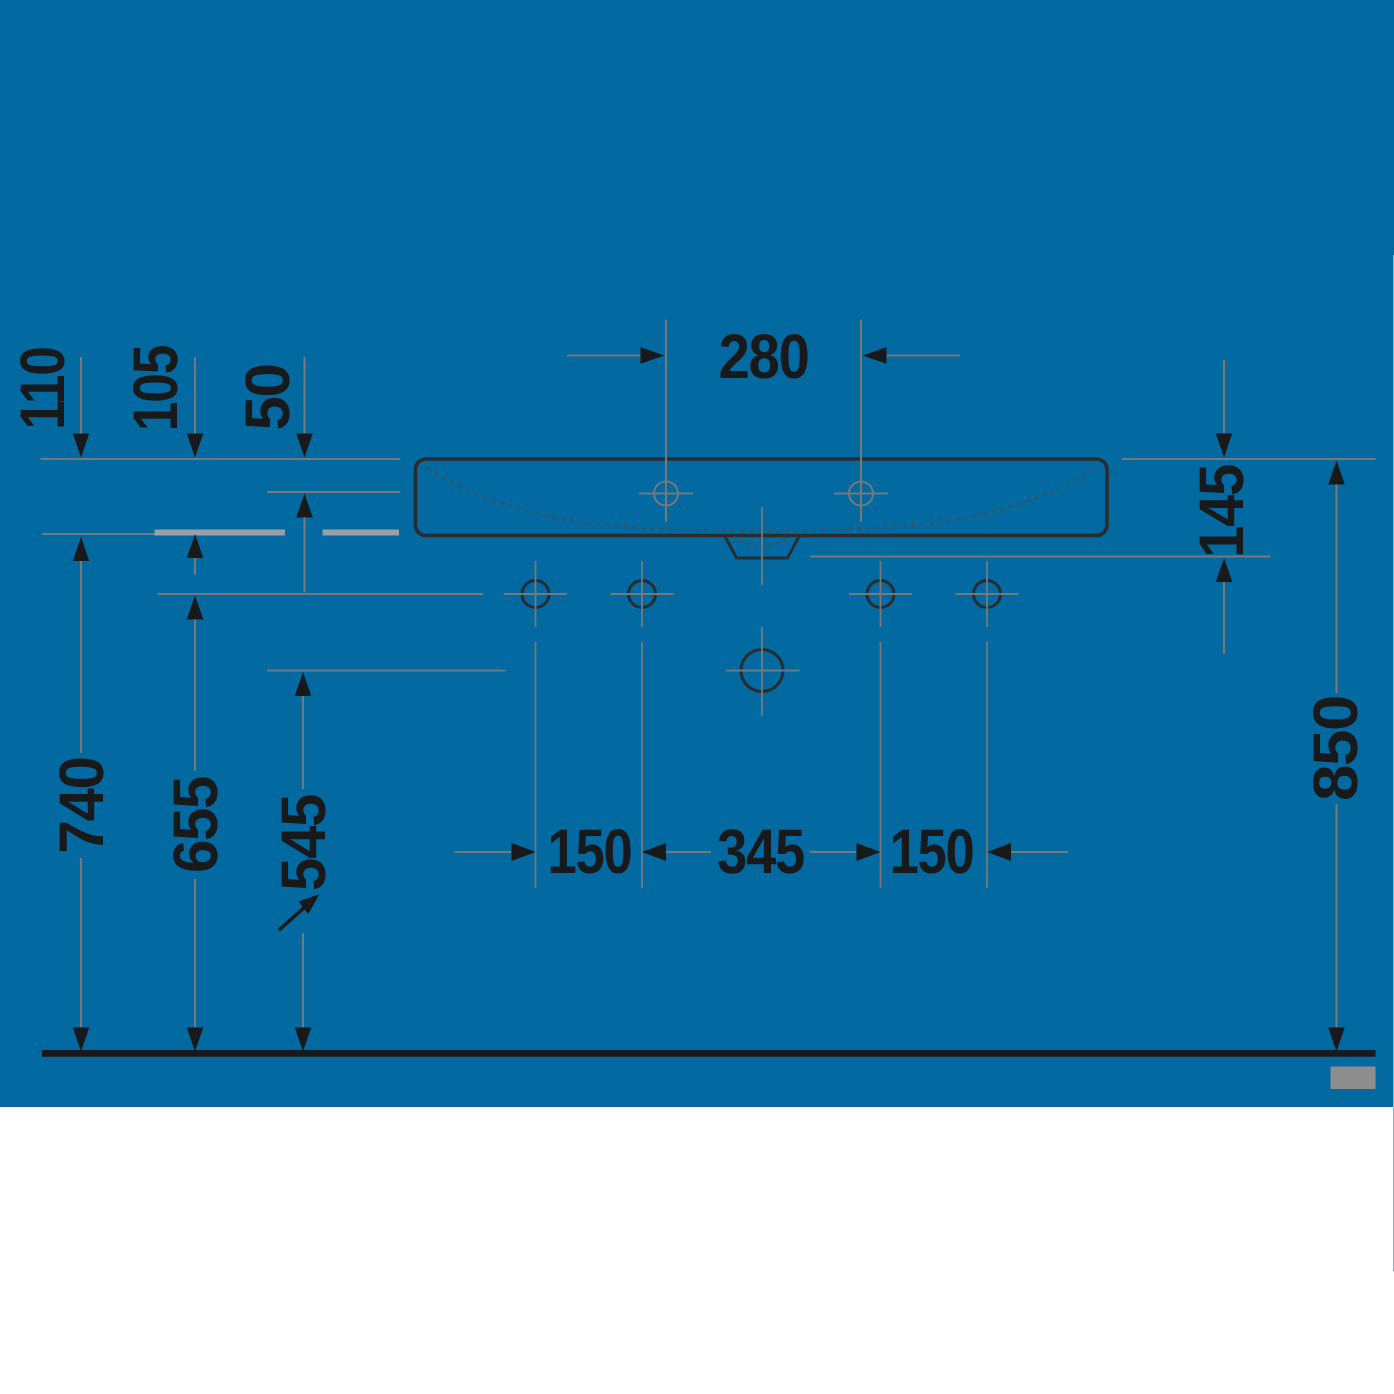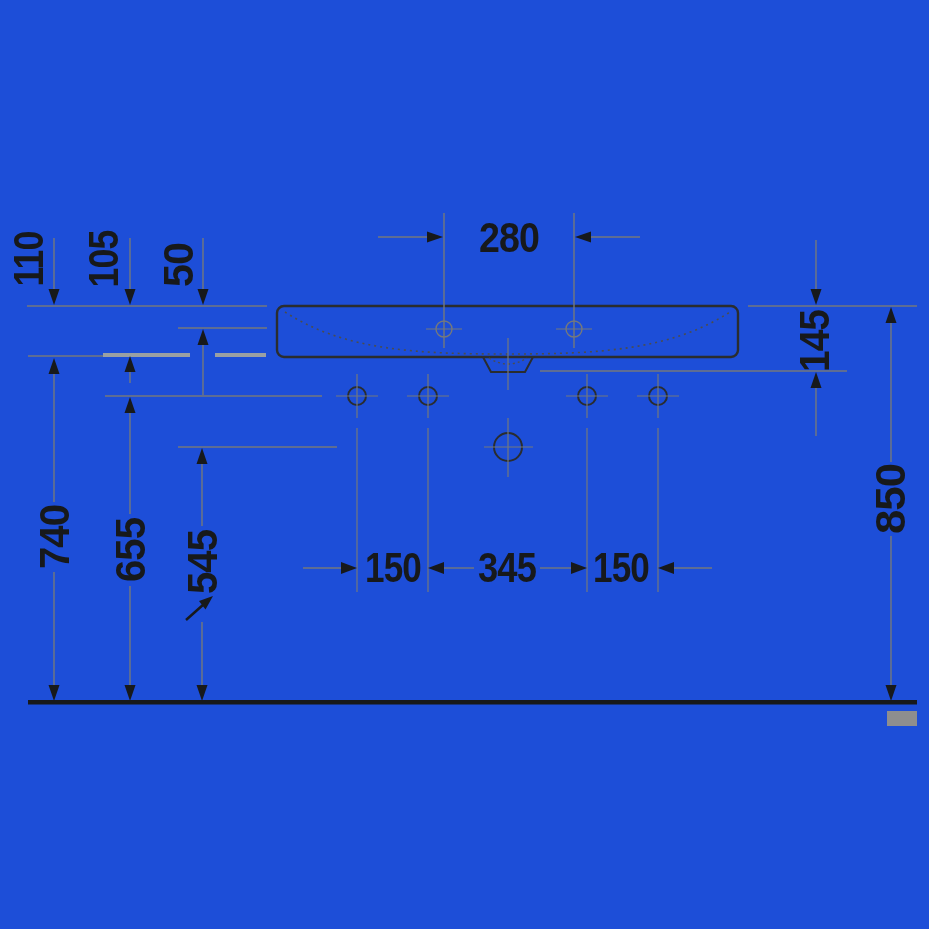"280" .canvas { background: #1d4ed8 -> #0369a1; height: 929px -> 738px }
